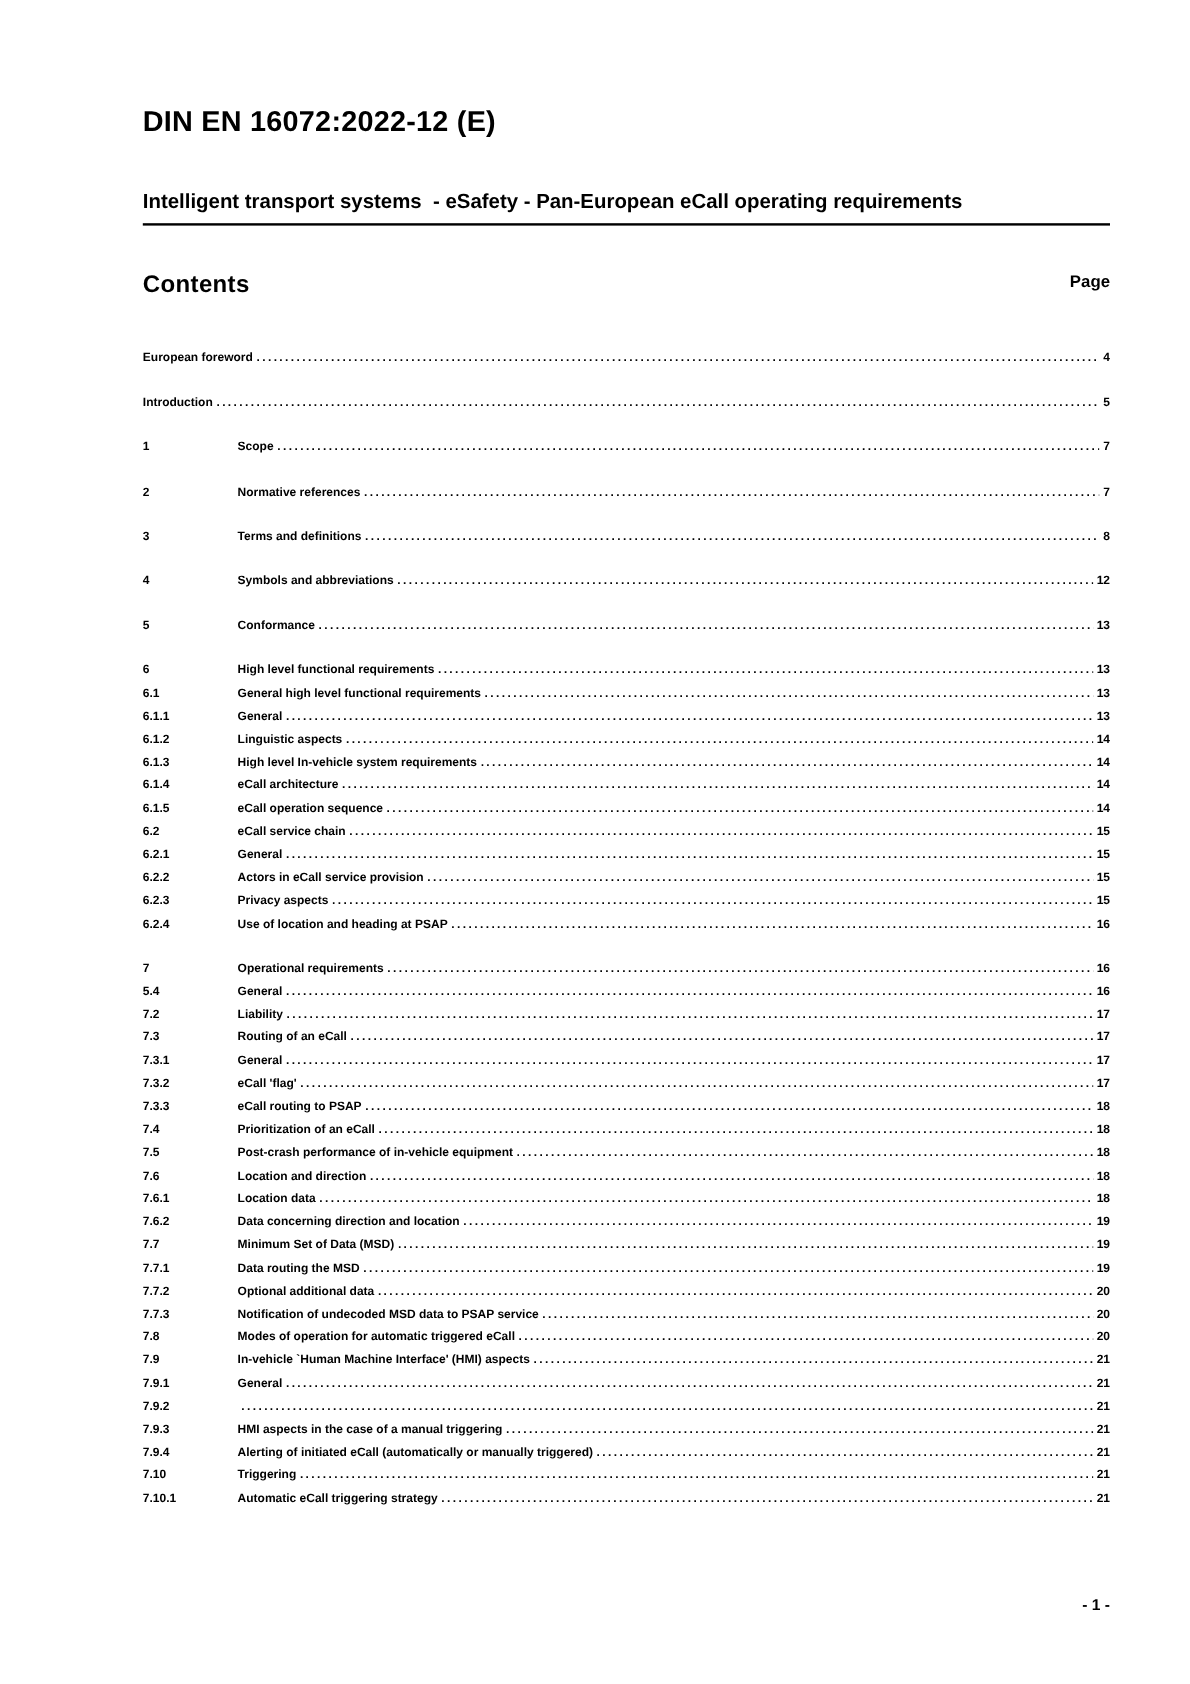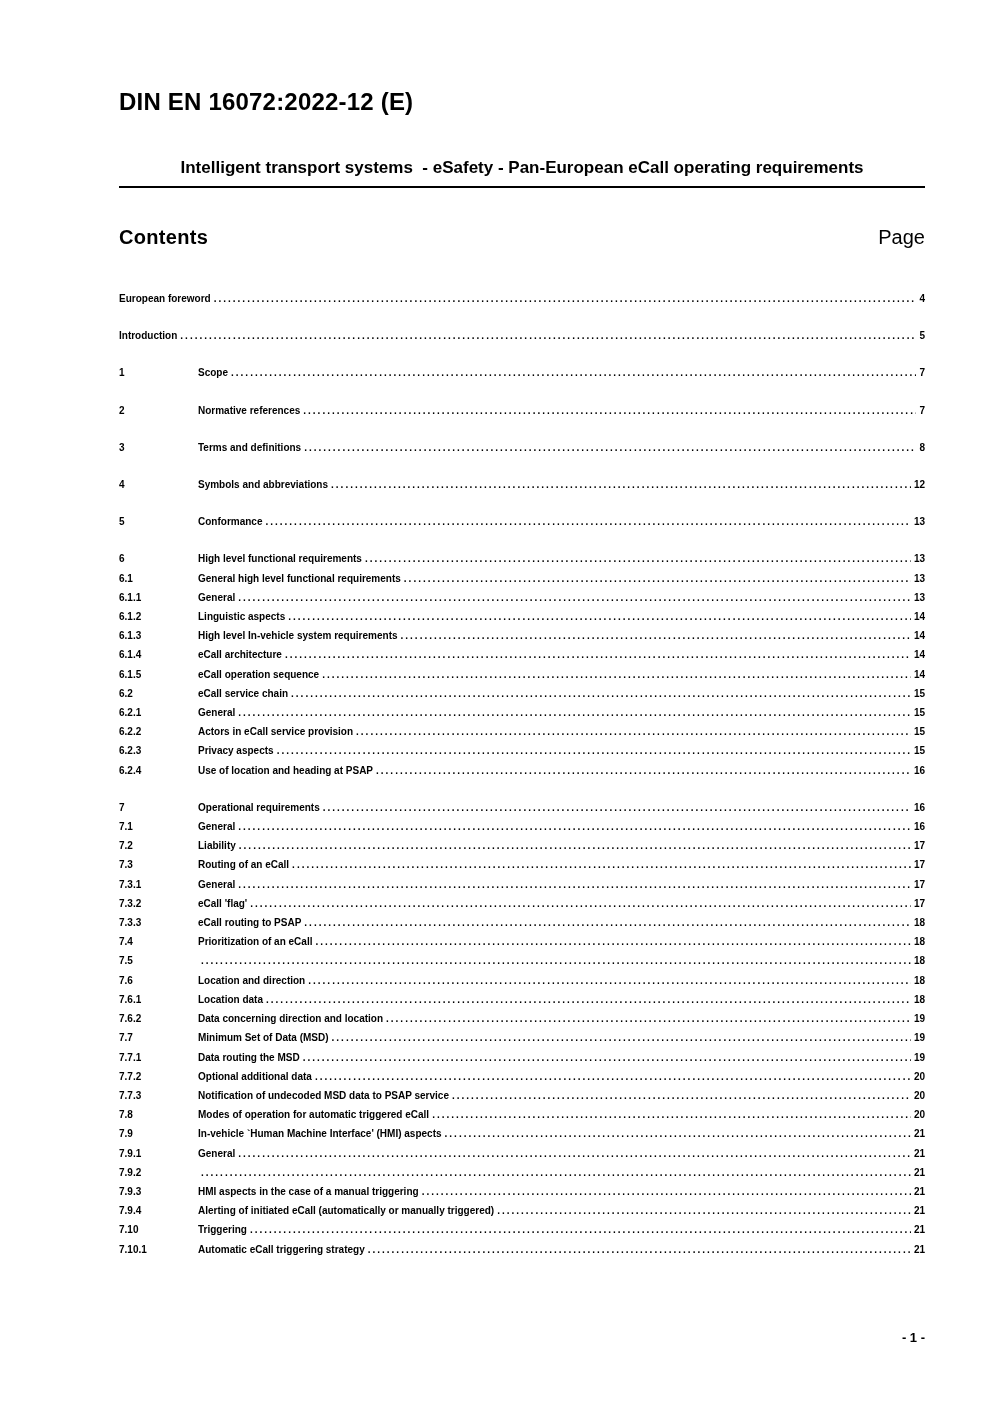"Intelligent transport systems - eSafety" .doc-subtitle { text-align: center -> none }
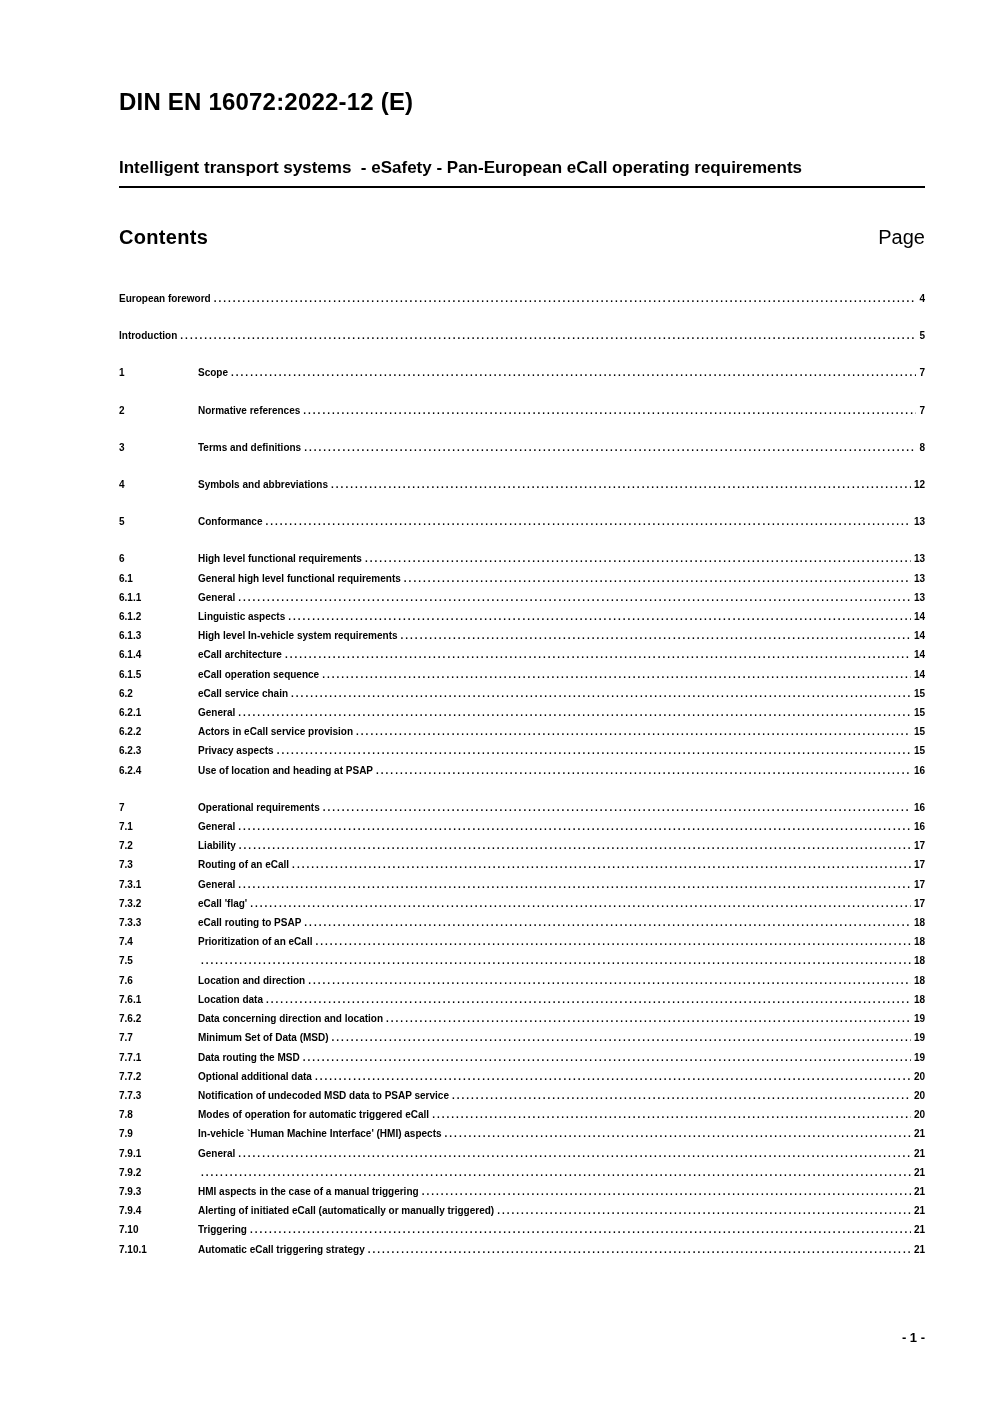"Page" .page-label { font-size: 20px -> 14px; font-weight: normal -> bold }
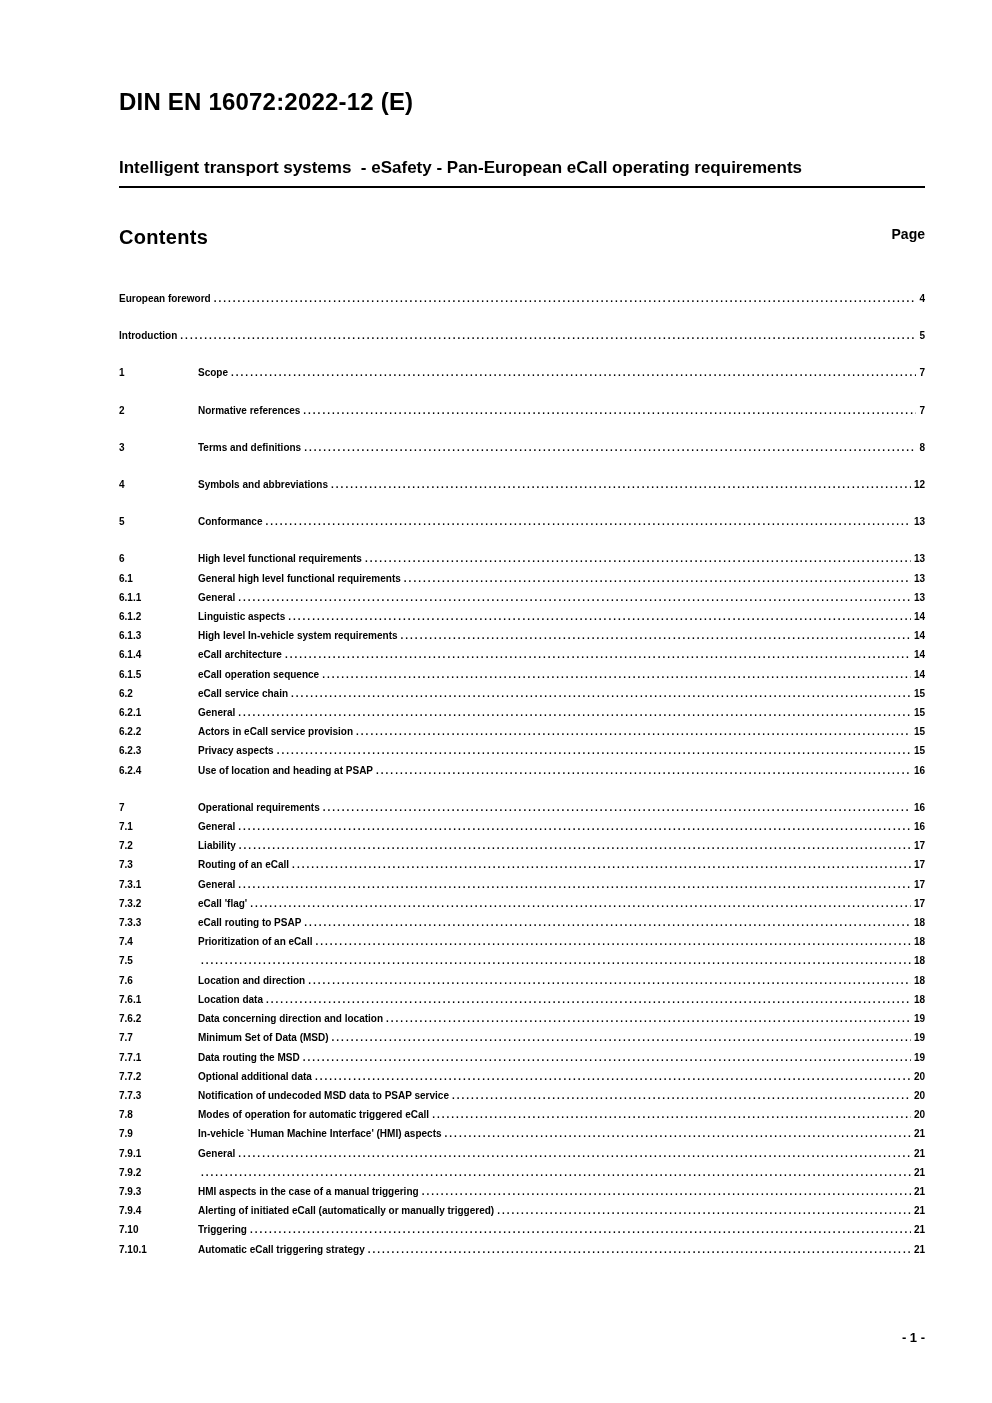"7.1" span.toc-num { text: 7.1 -> 5.4 }
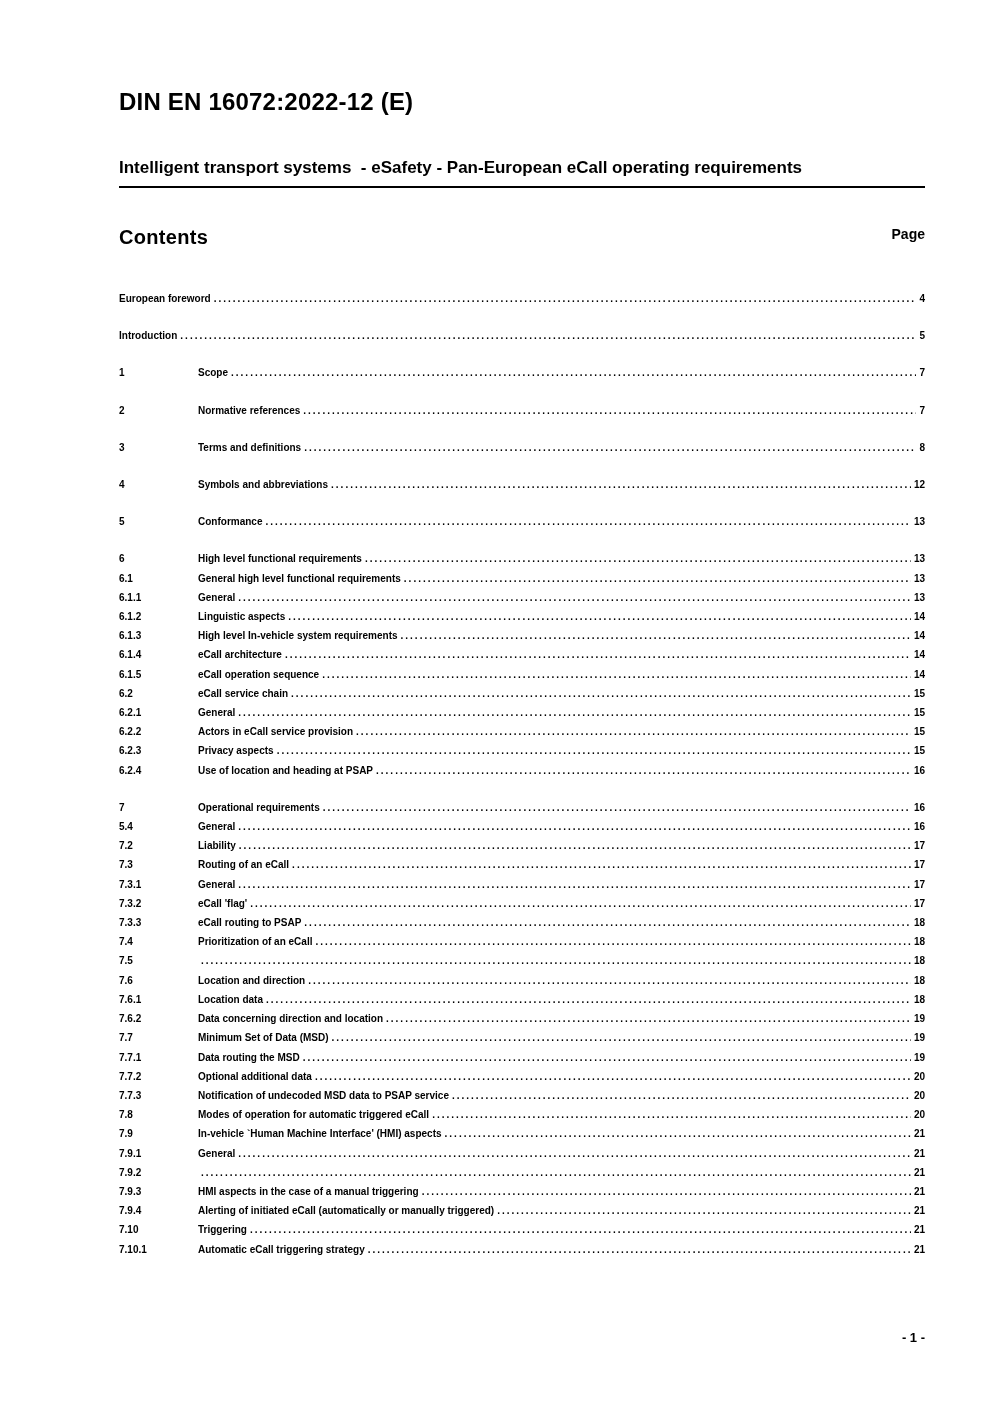"Post-crash performance of in-vehicle" span.toc-title { html: none -> <span>Post-crash performance of in-vehicle equipment</span> }
